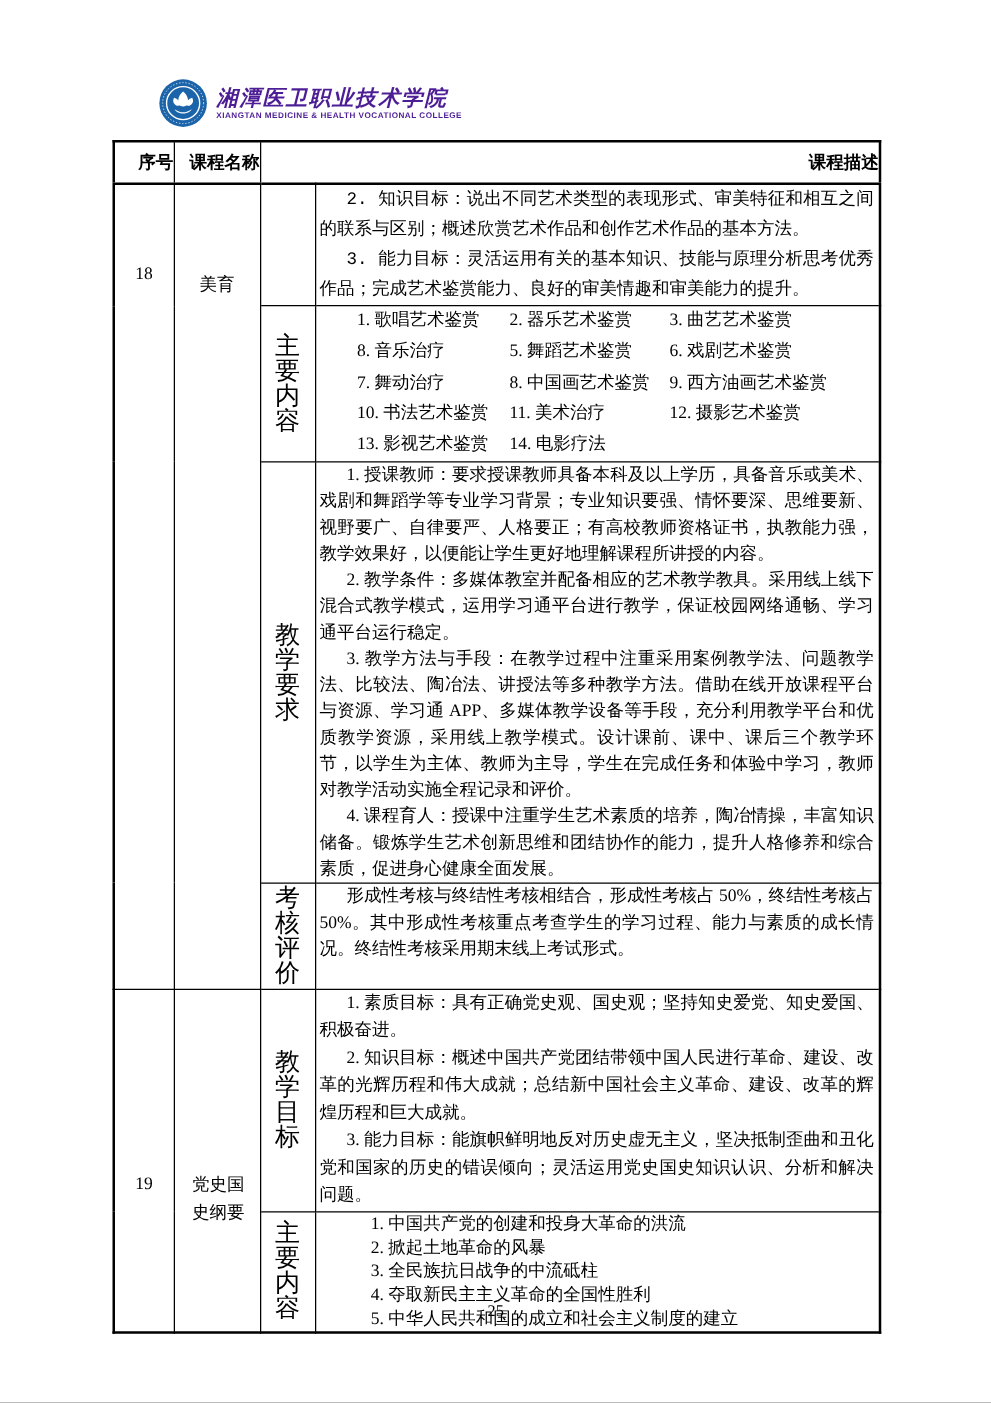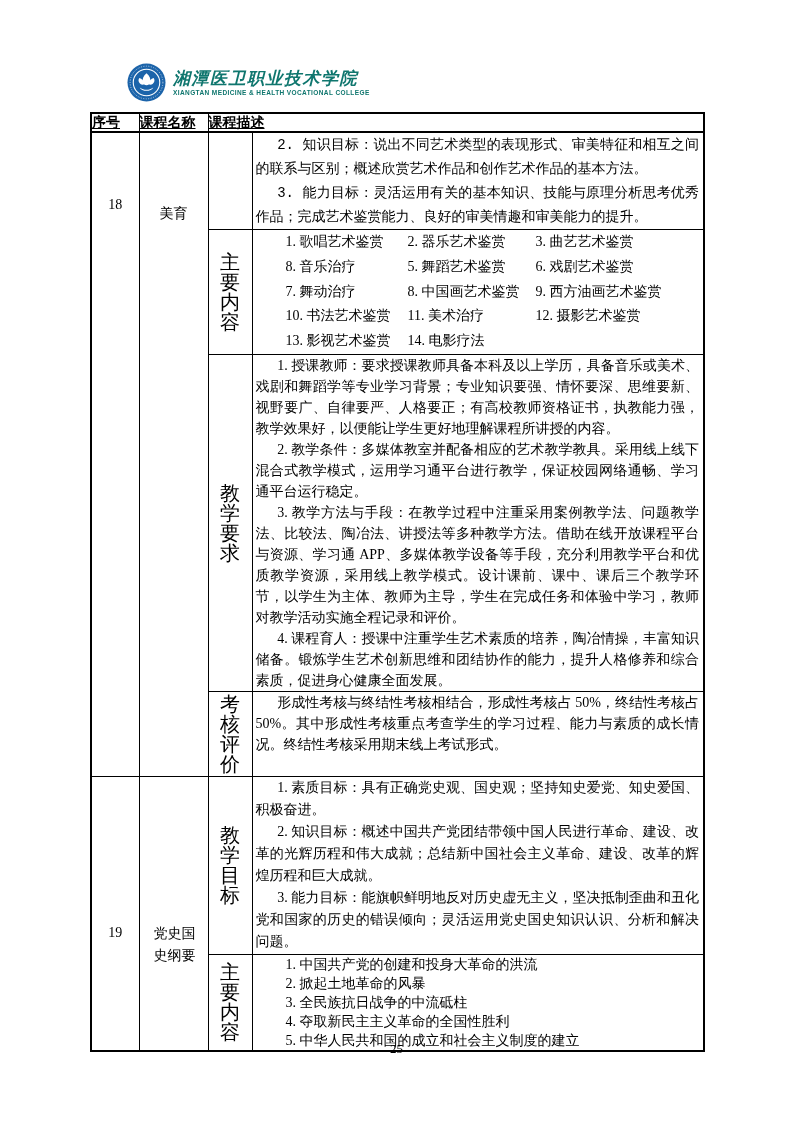"湘潭医卫职业技术学院" .logo-text { color: #0f766e -> #4c1d95 }
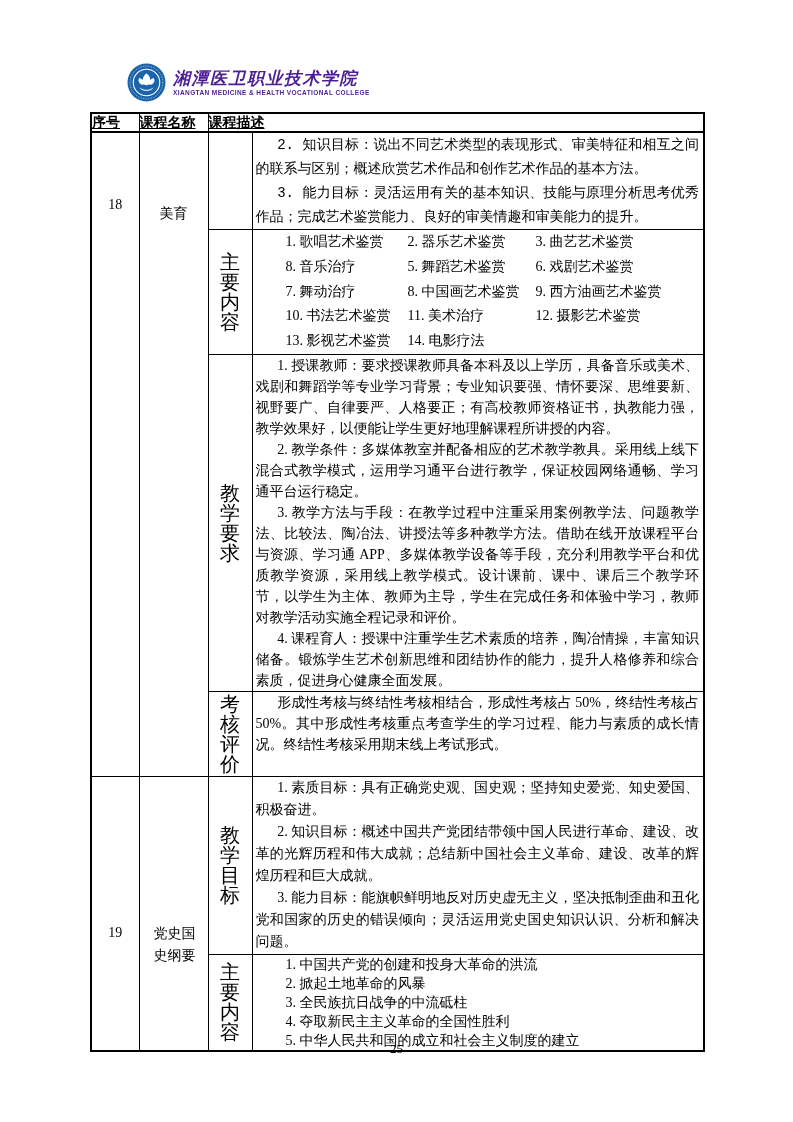"序号" .course-table th { height: 19px -> 34px; text-align: left -> right; text-decoration: underline -> none }
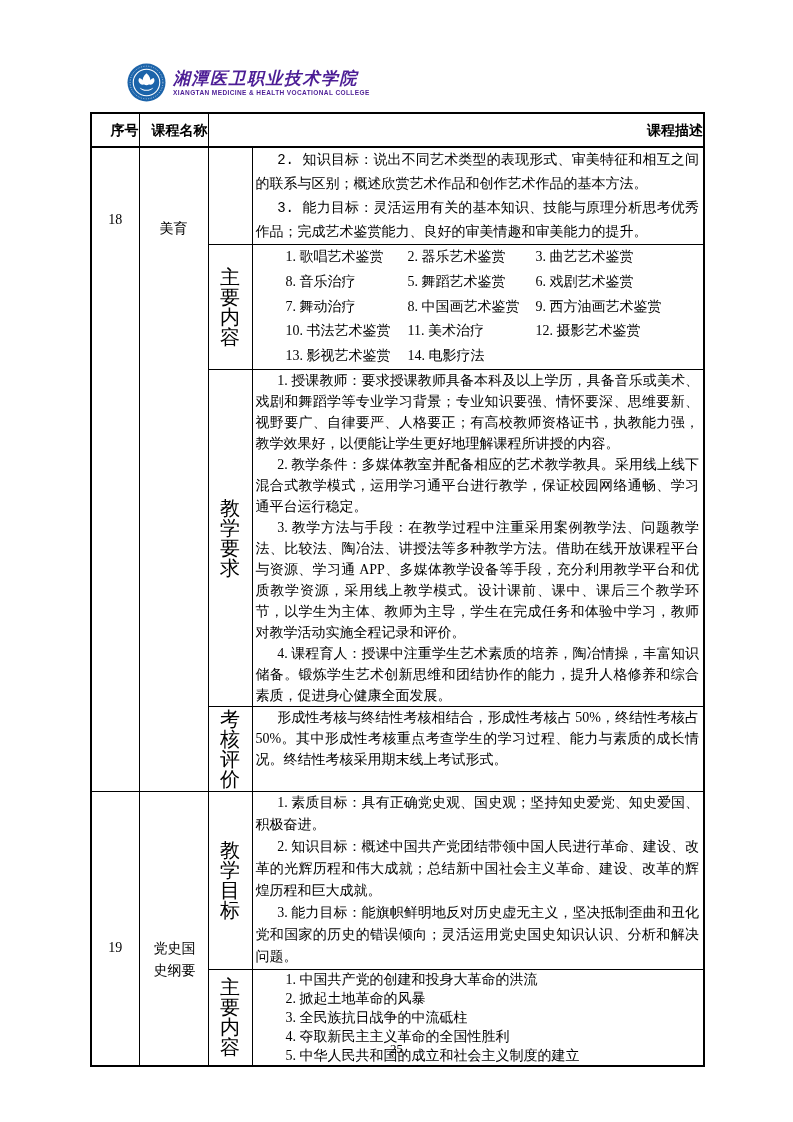"1. 中国共产党的创建和投身大革命的洪流" .content-list div { margin-left: none -> 11px }
